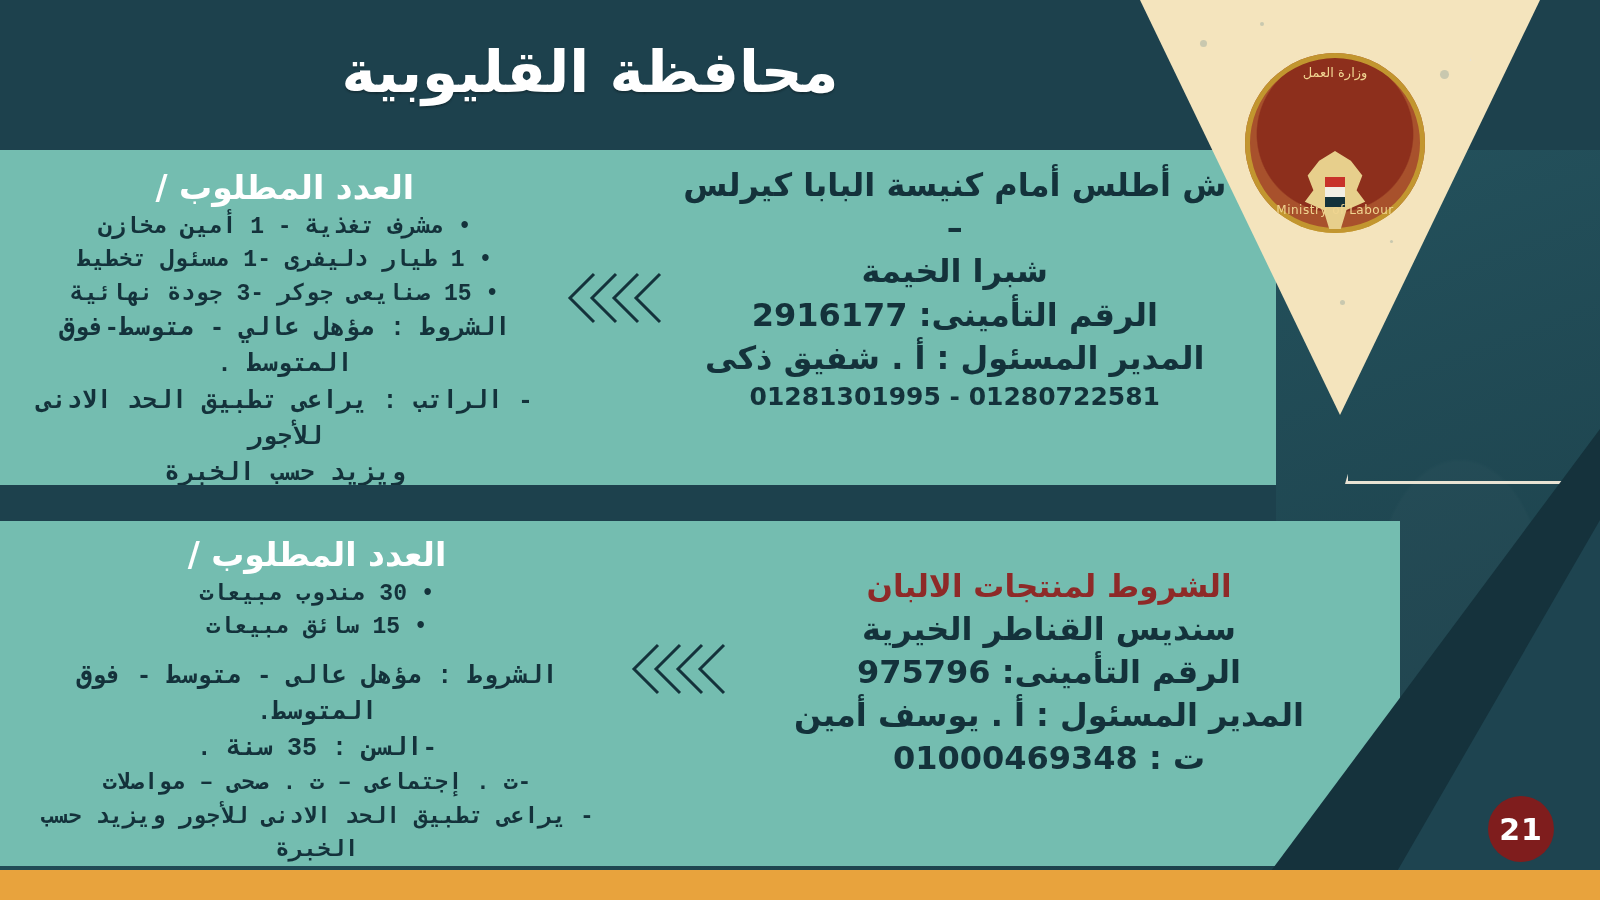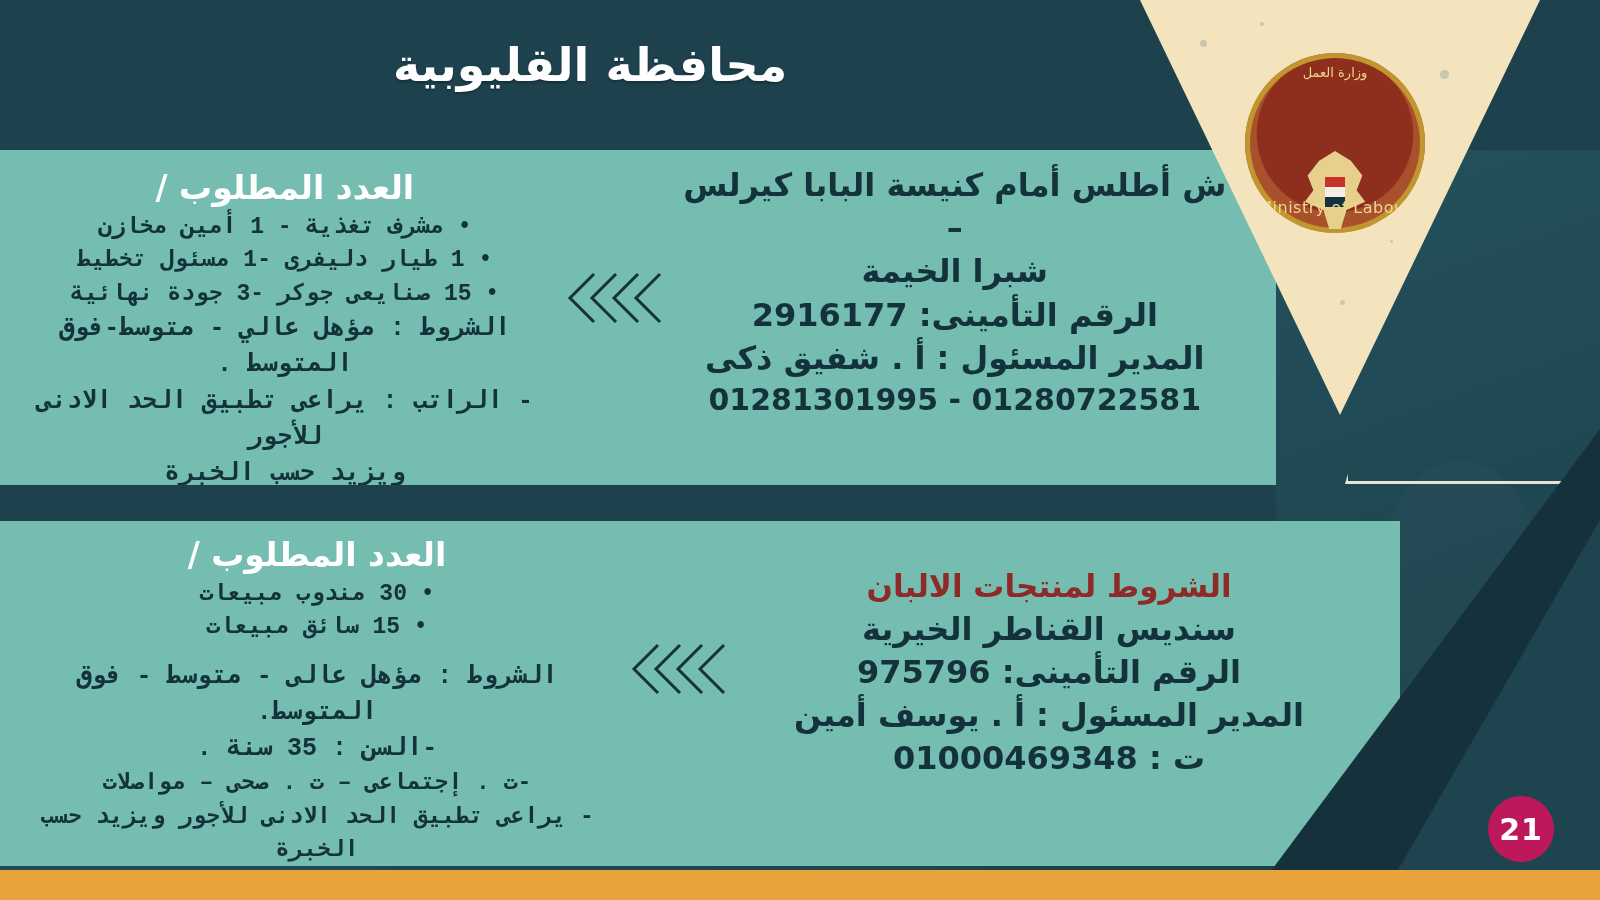"محافظة القليوبية" .title { font-size: 46px -> 58px }
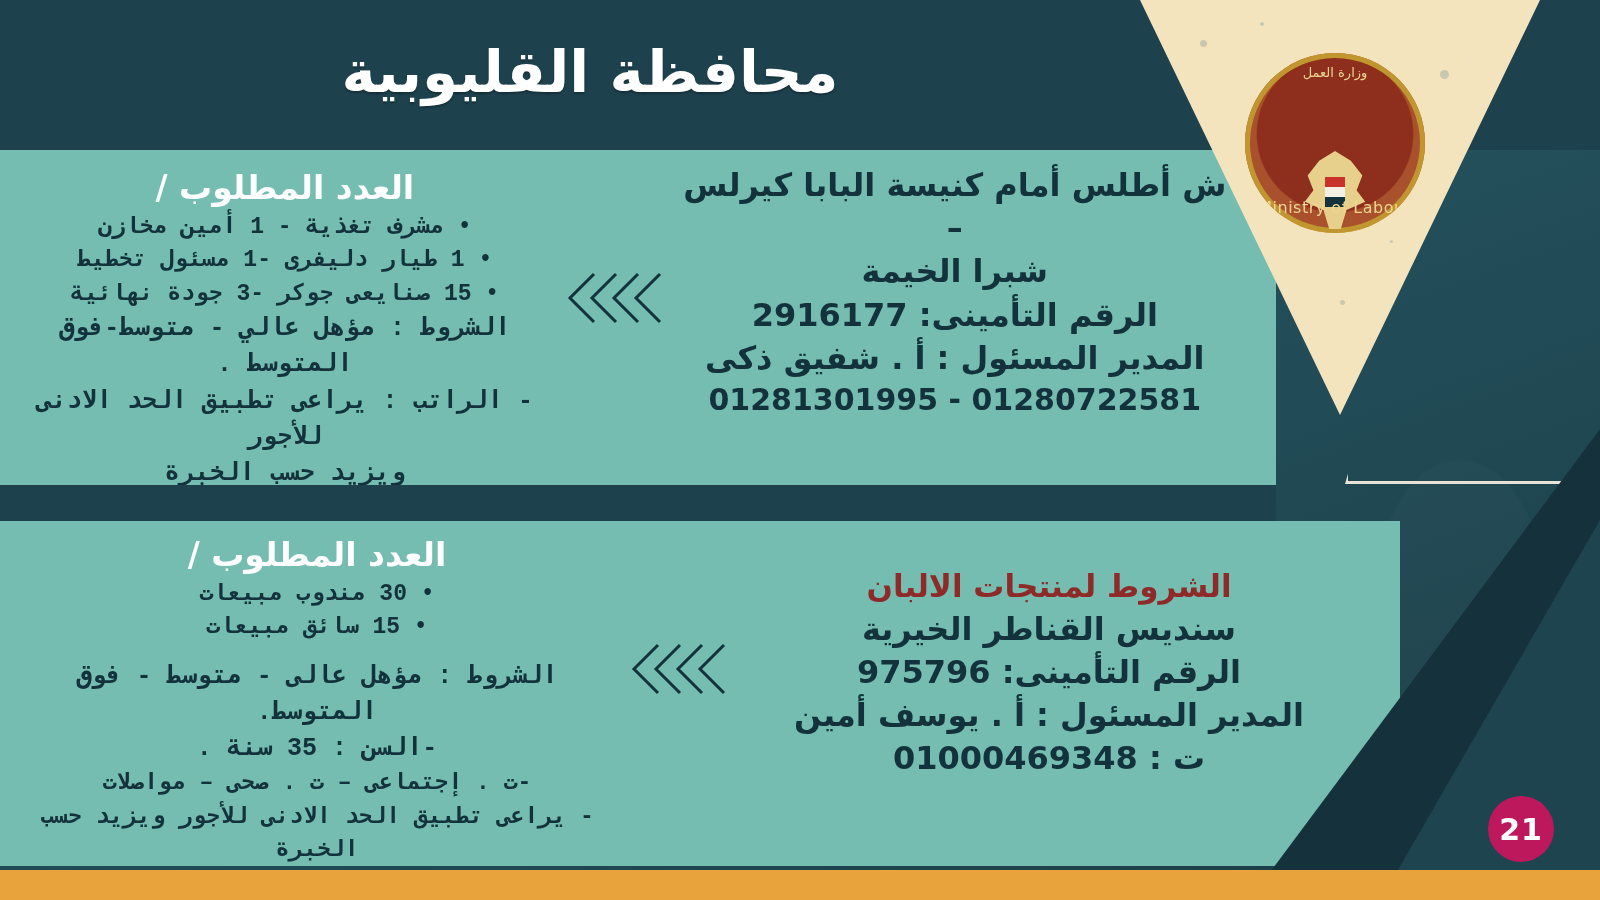"Ministry of Labour" .emblem .ring-bottom { font-size: 16px -> 12px }
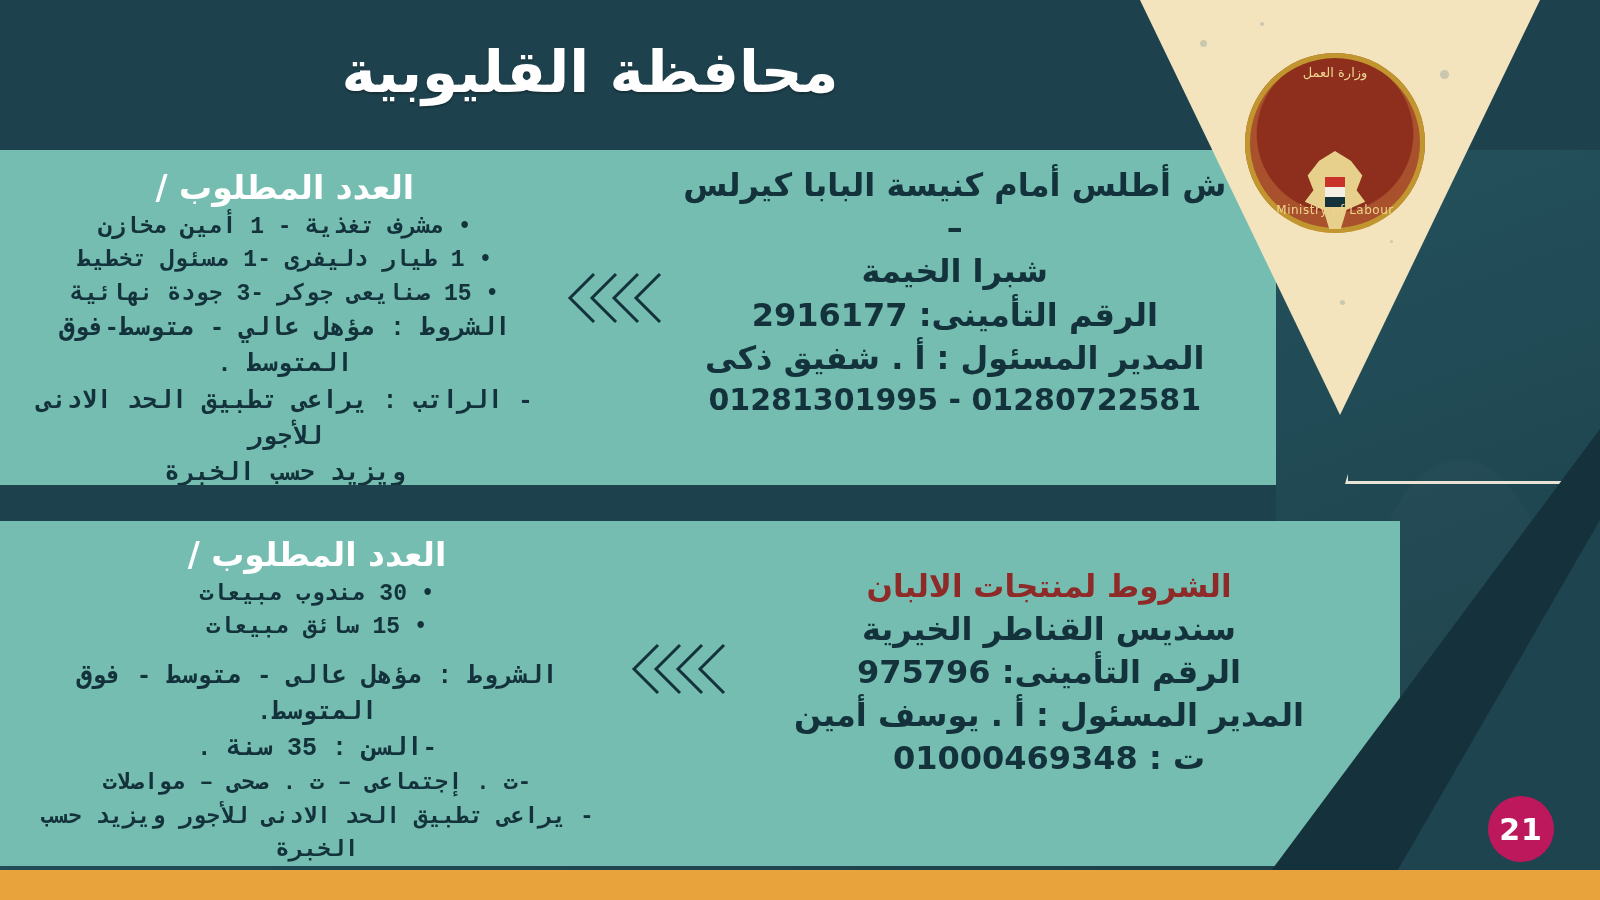"01281301995 - 01280722581" .company-line.phone { font-size: 30px -> 25px }
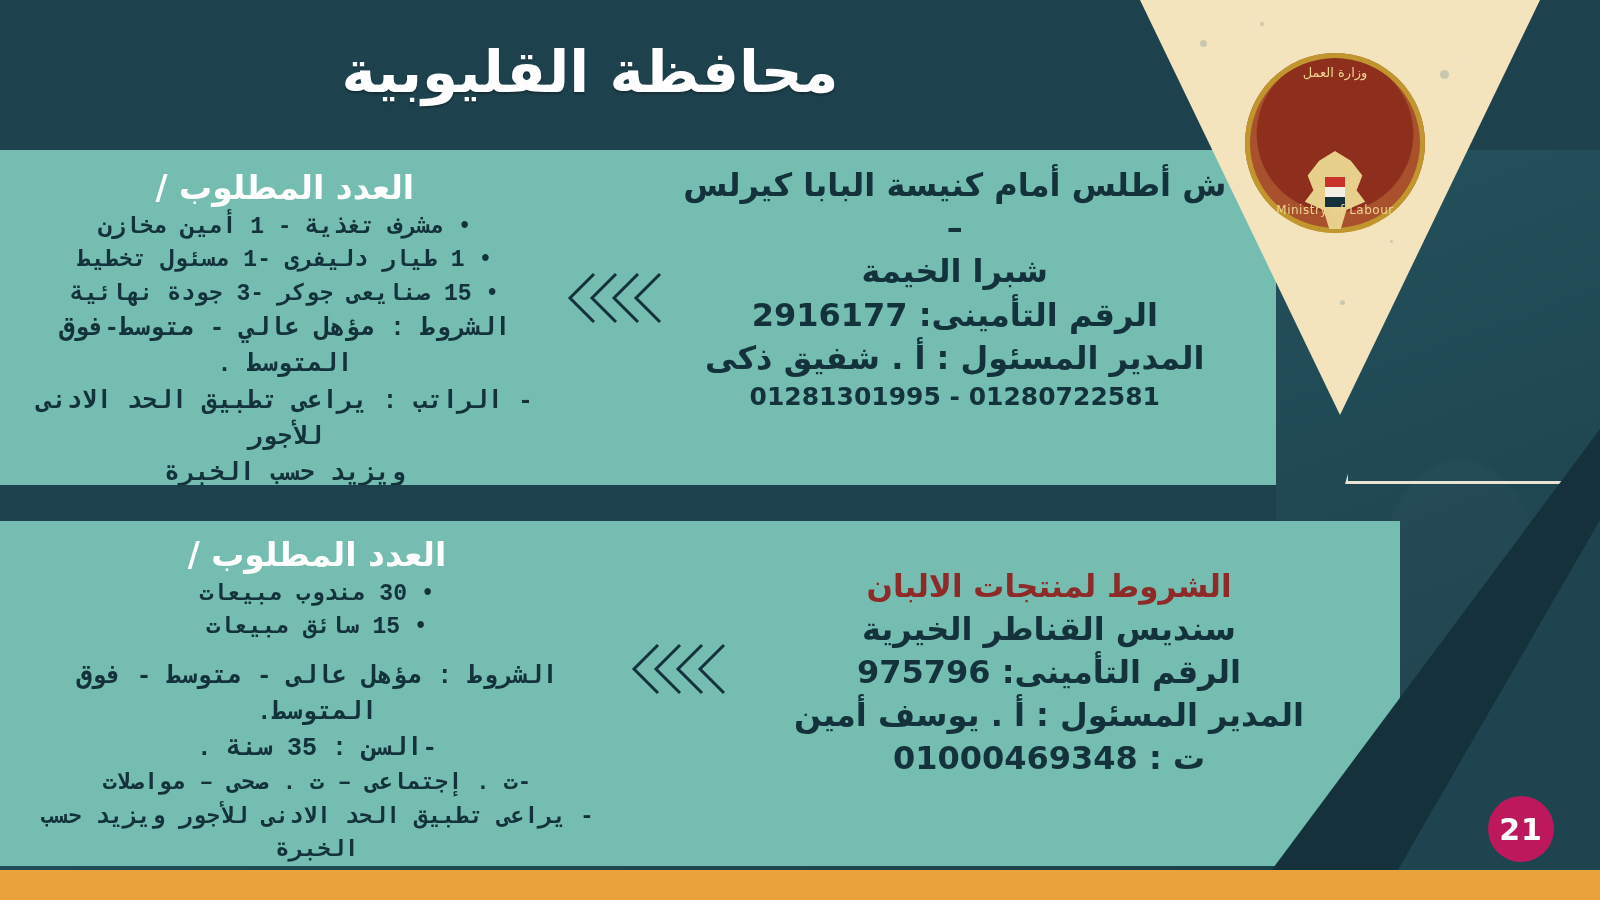"21" .page-badge { background: #be185d -> #7f1d1d }
